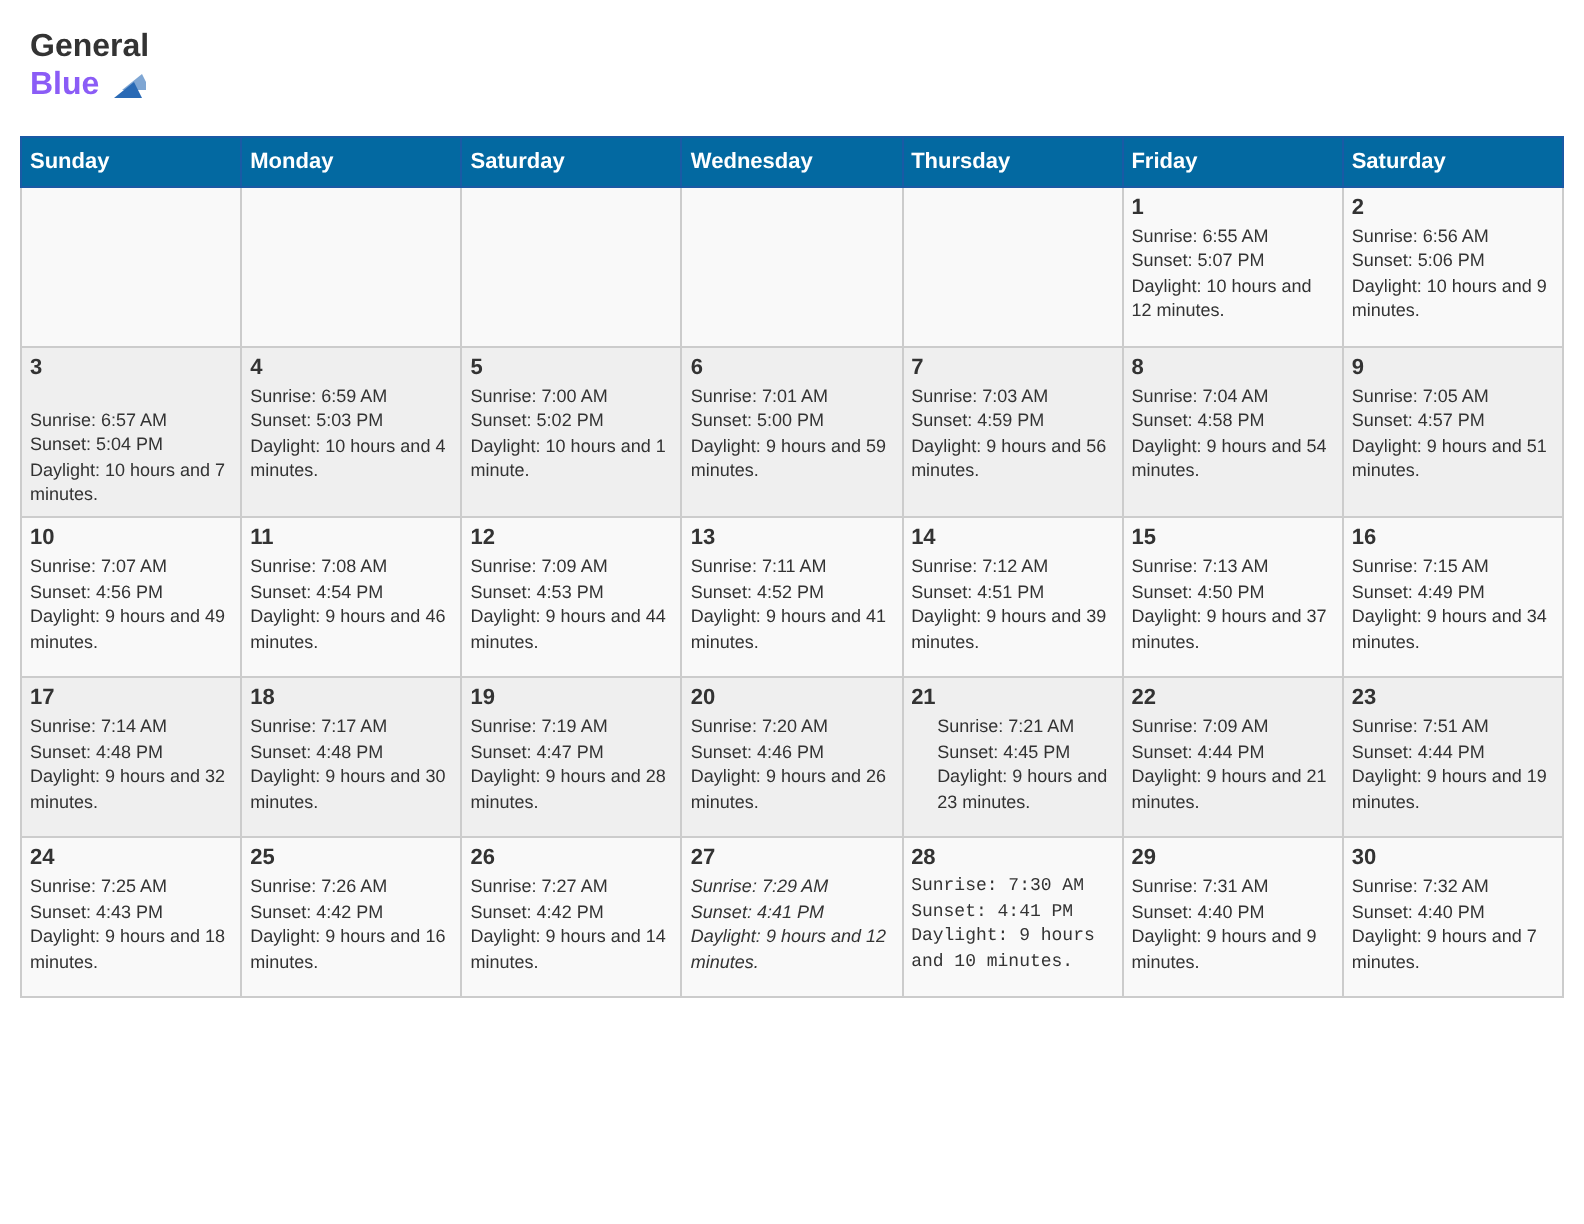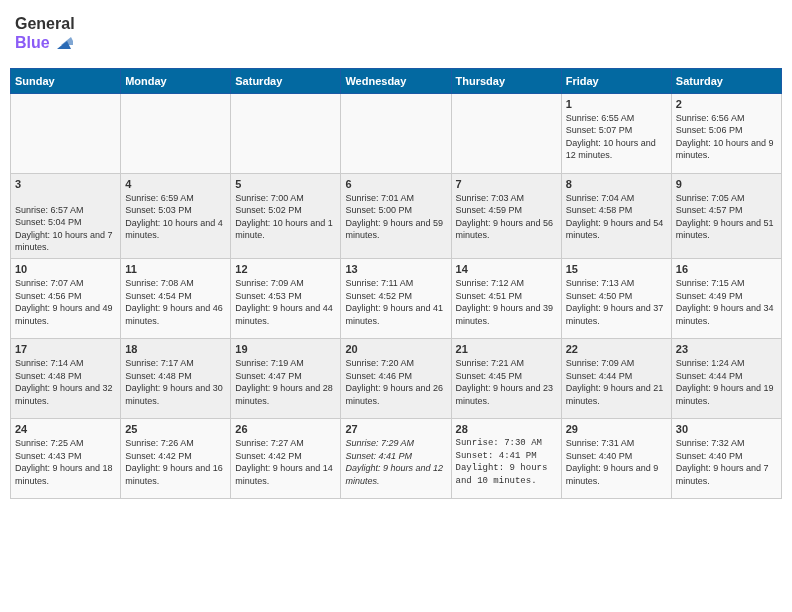"Sunrise: 7:21 AM" div.day-info { margin-left: none -> 13px }
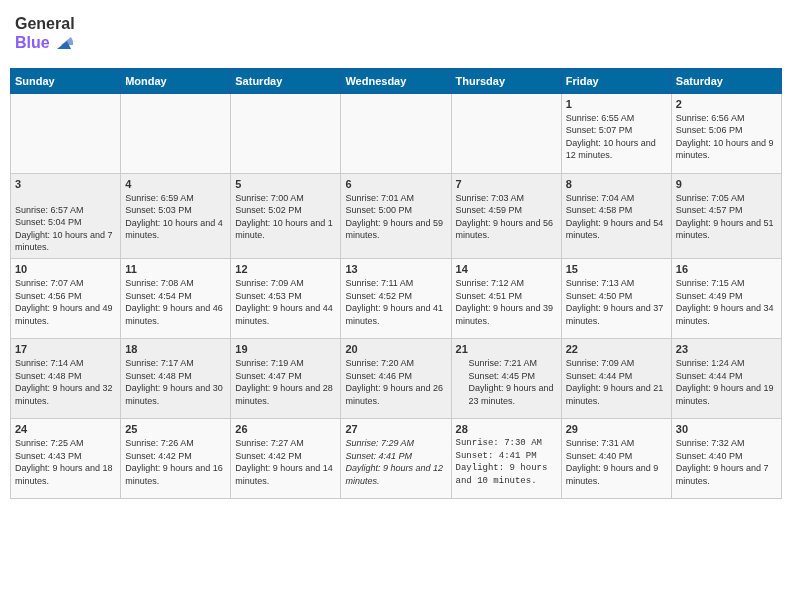"Sunrise: 1:24 AM" div.day-info { text: 1:24 -> 7:51 }
